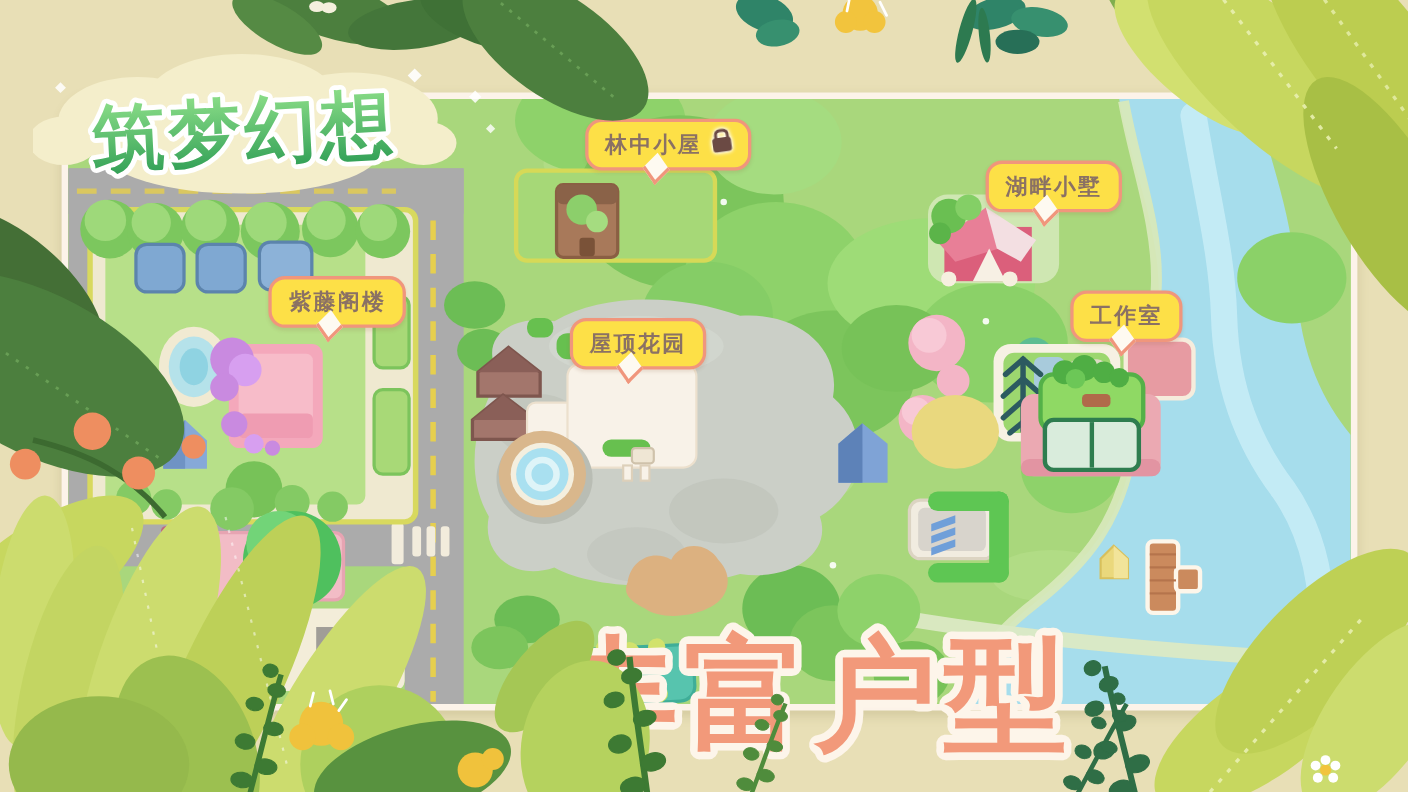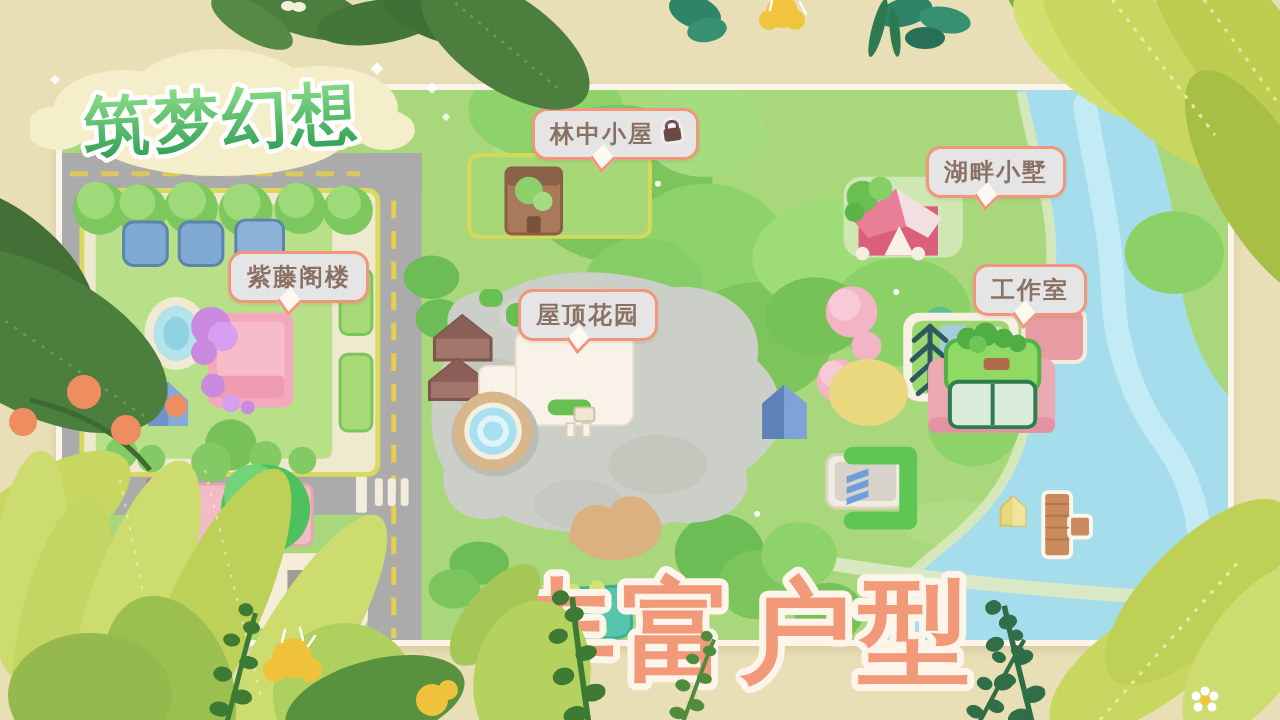"林中小屋" .bubble { background: #e5e5e5 -> #fde047; font-size: 24px -> 20px }
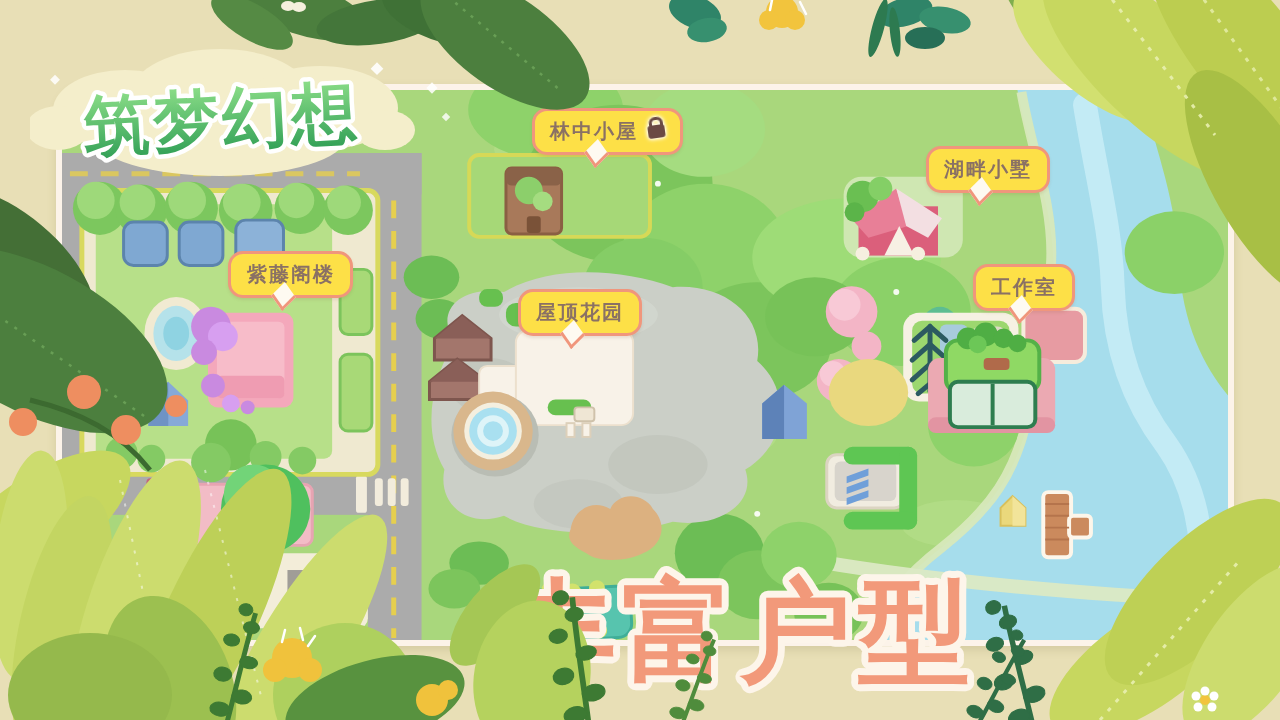"湖畔小墅" .lb-villa { left: 926px -> 896px }
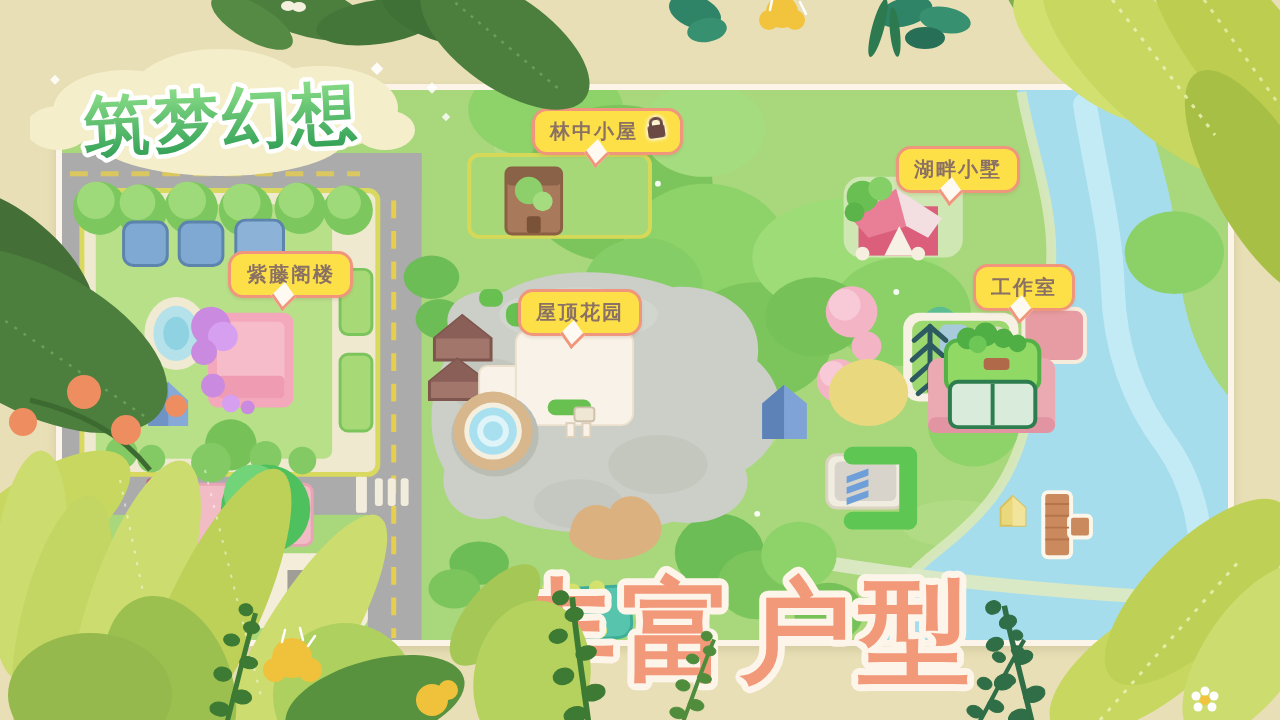"紫藤阁楼" .lb-wisteria { left: 228px -> 244px }
